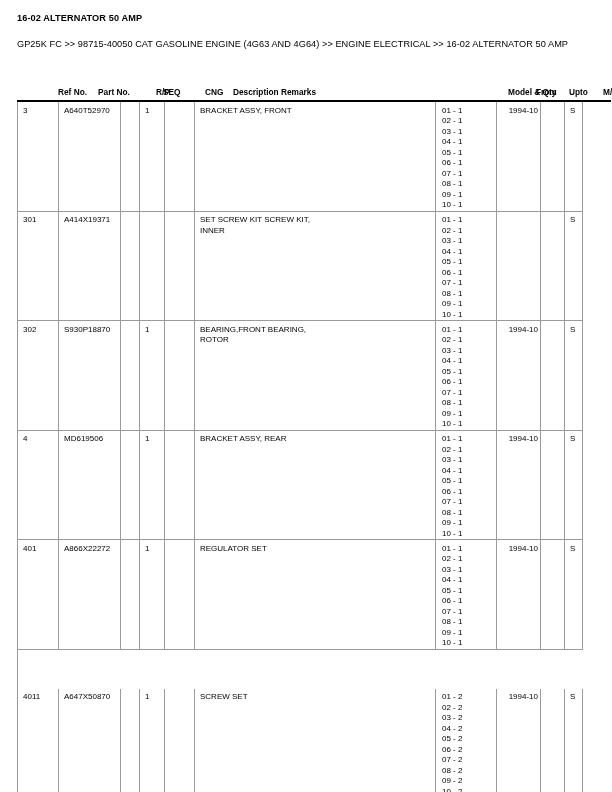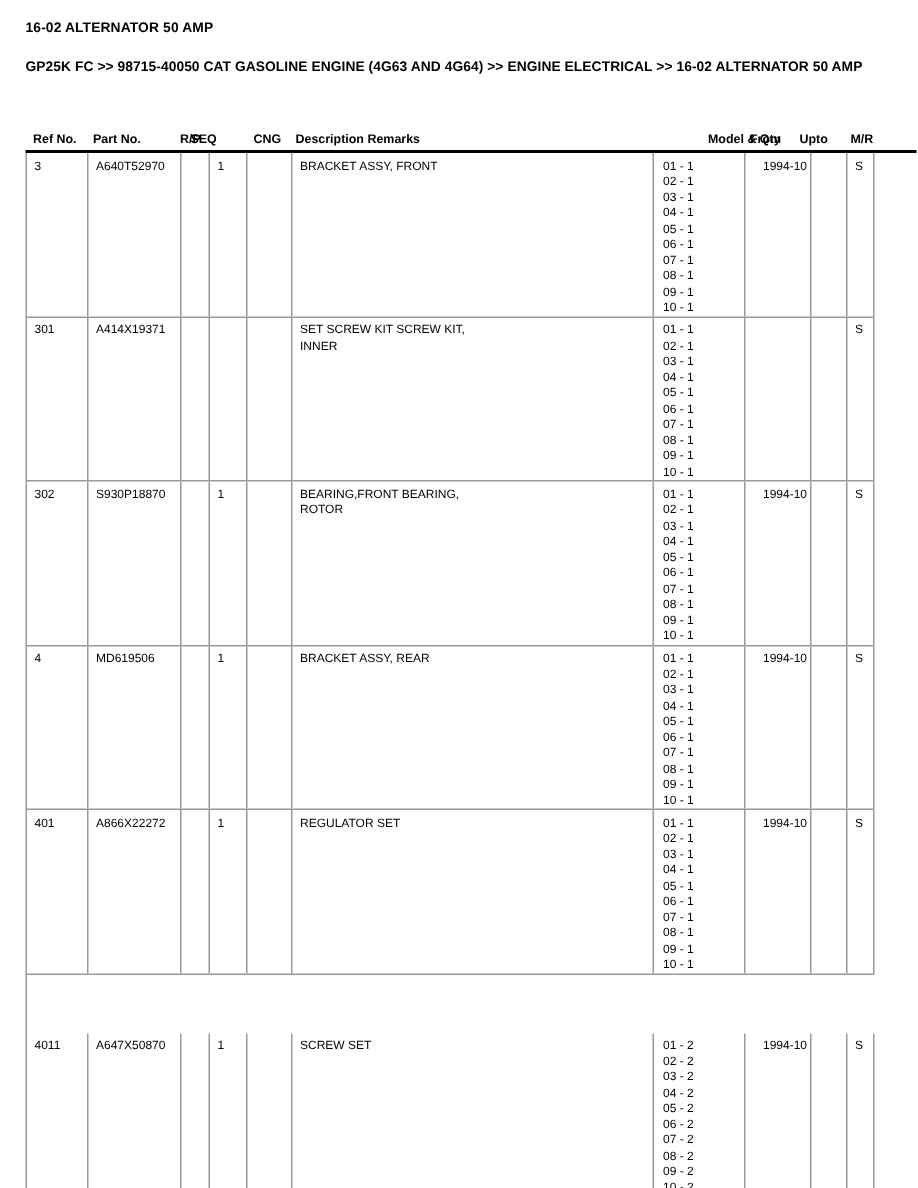"GP25K FC >> 98715-40050 CAT" .breadcrumb { font-weight: bold -> normal }
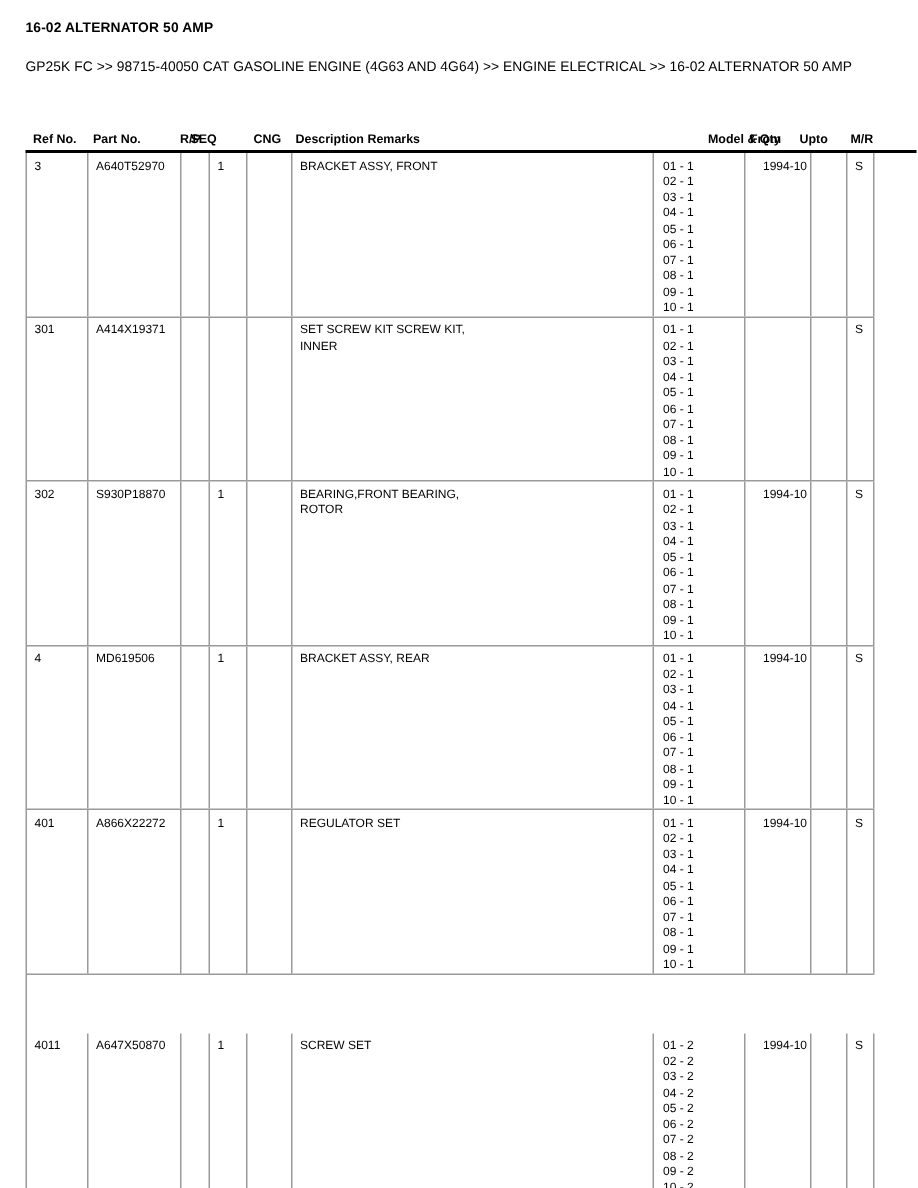"Ref No." .col-headers span { margin-left: none -> 36px }
